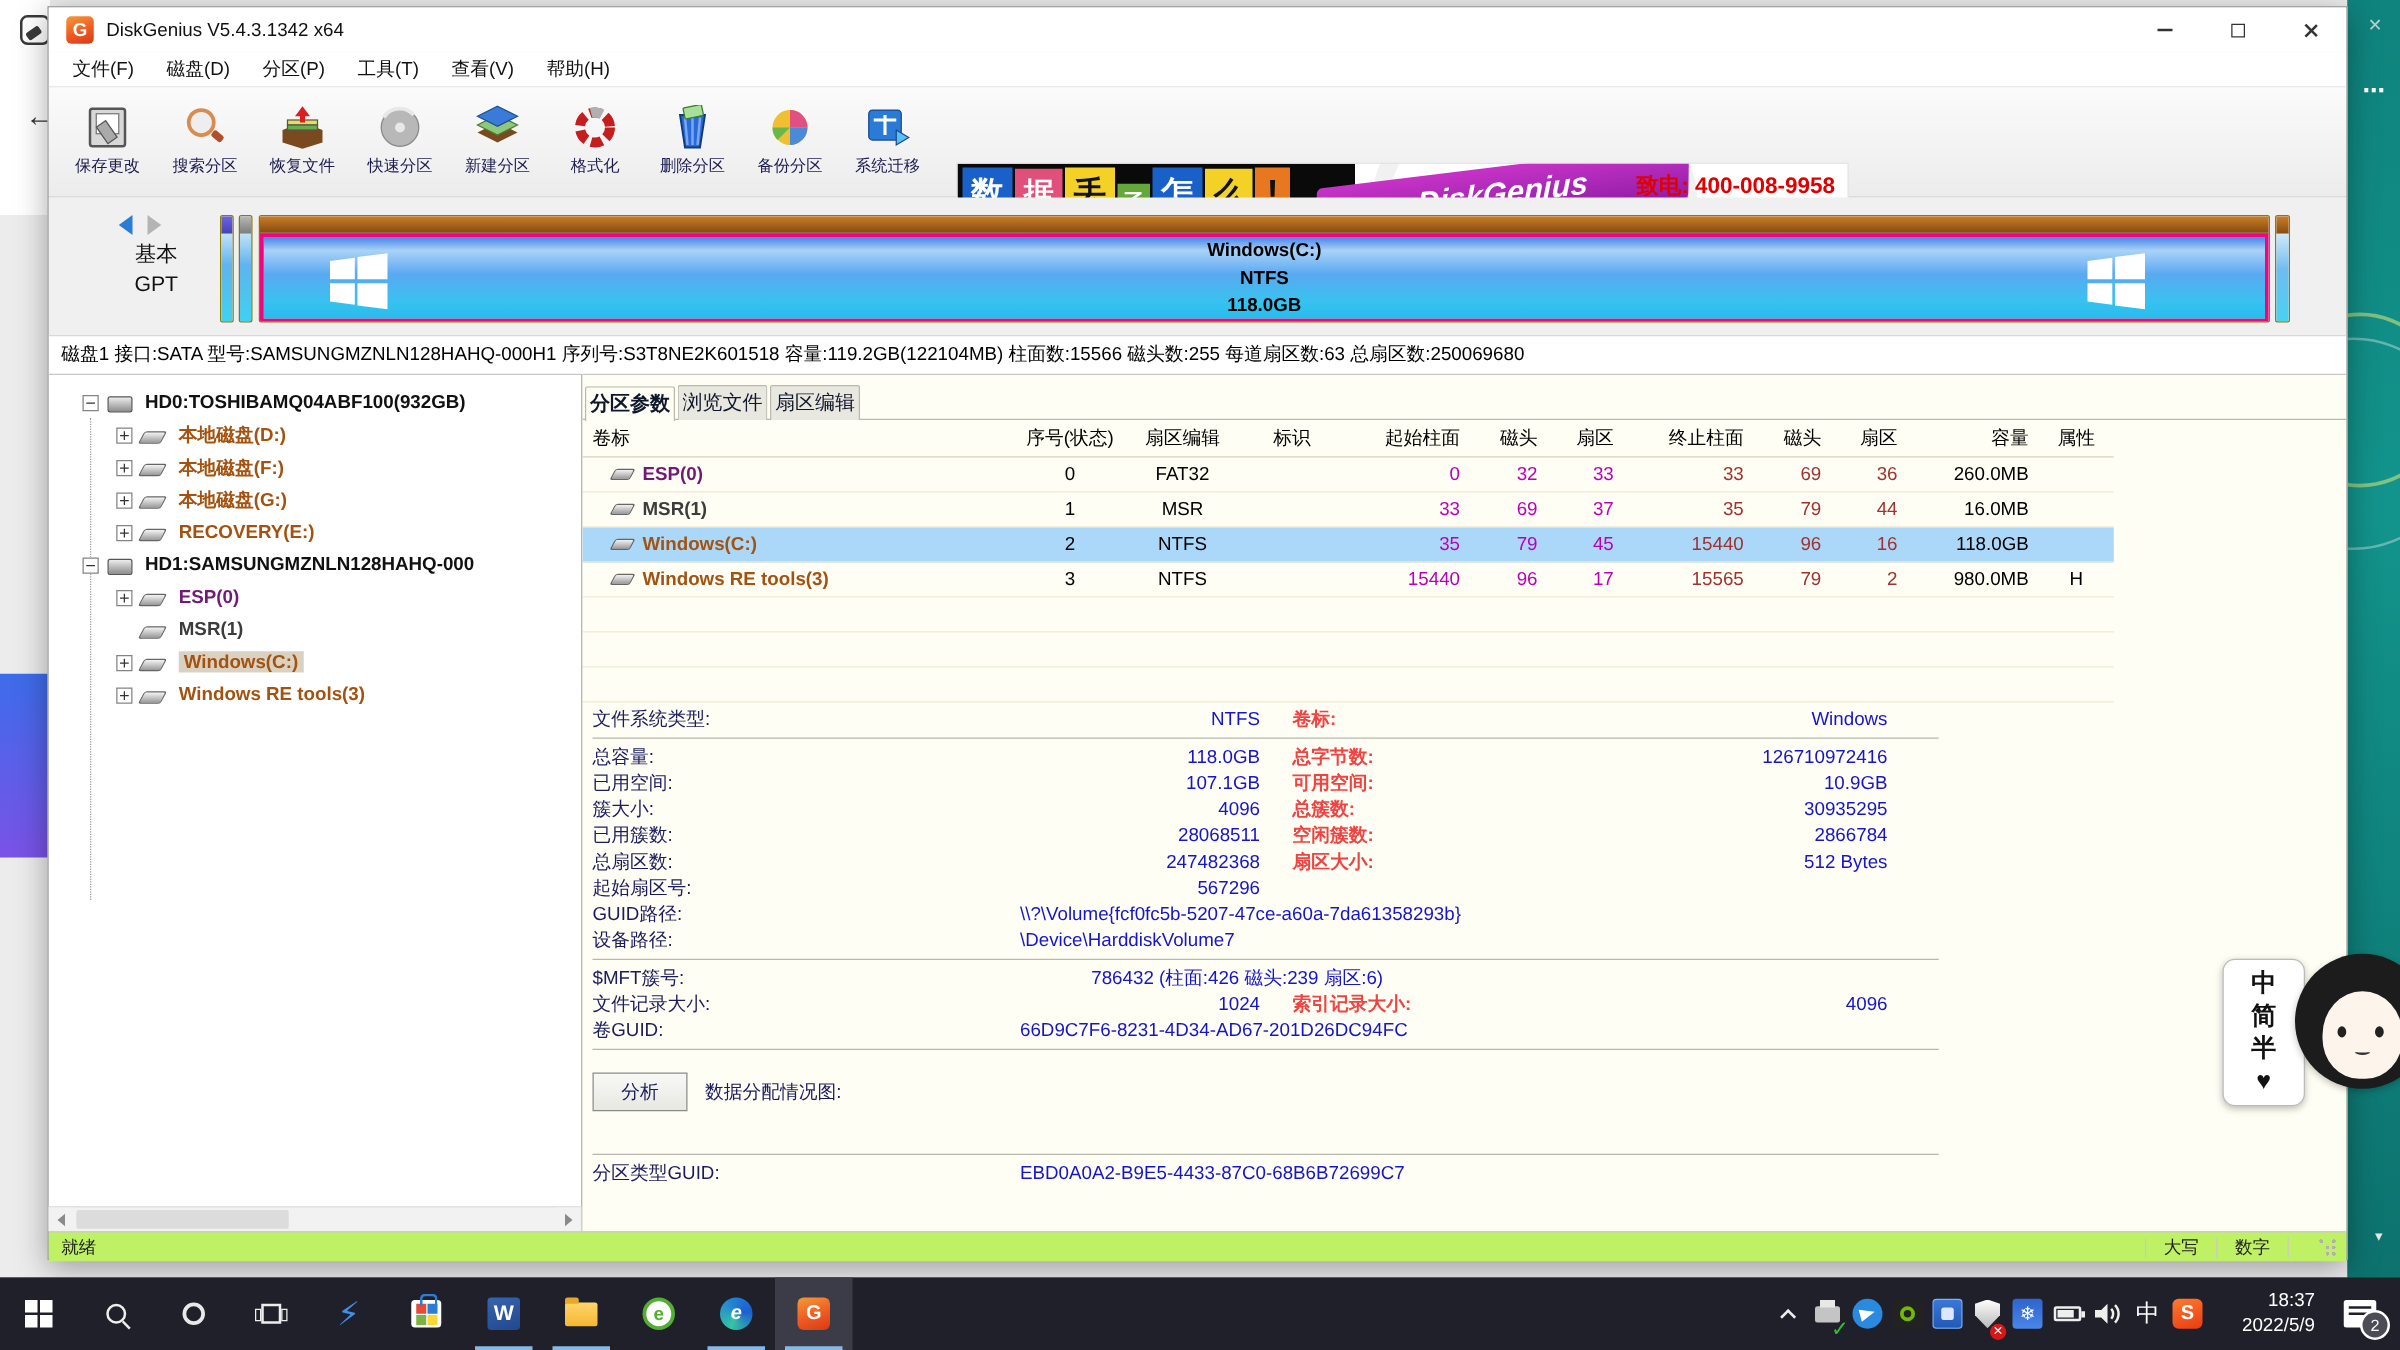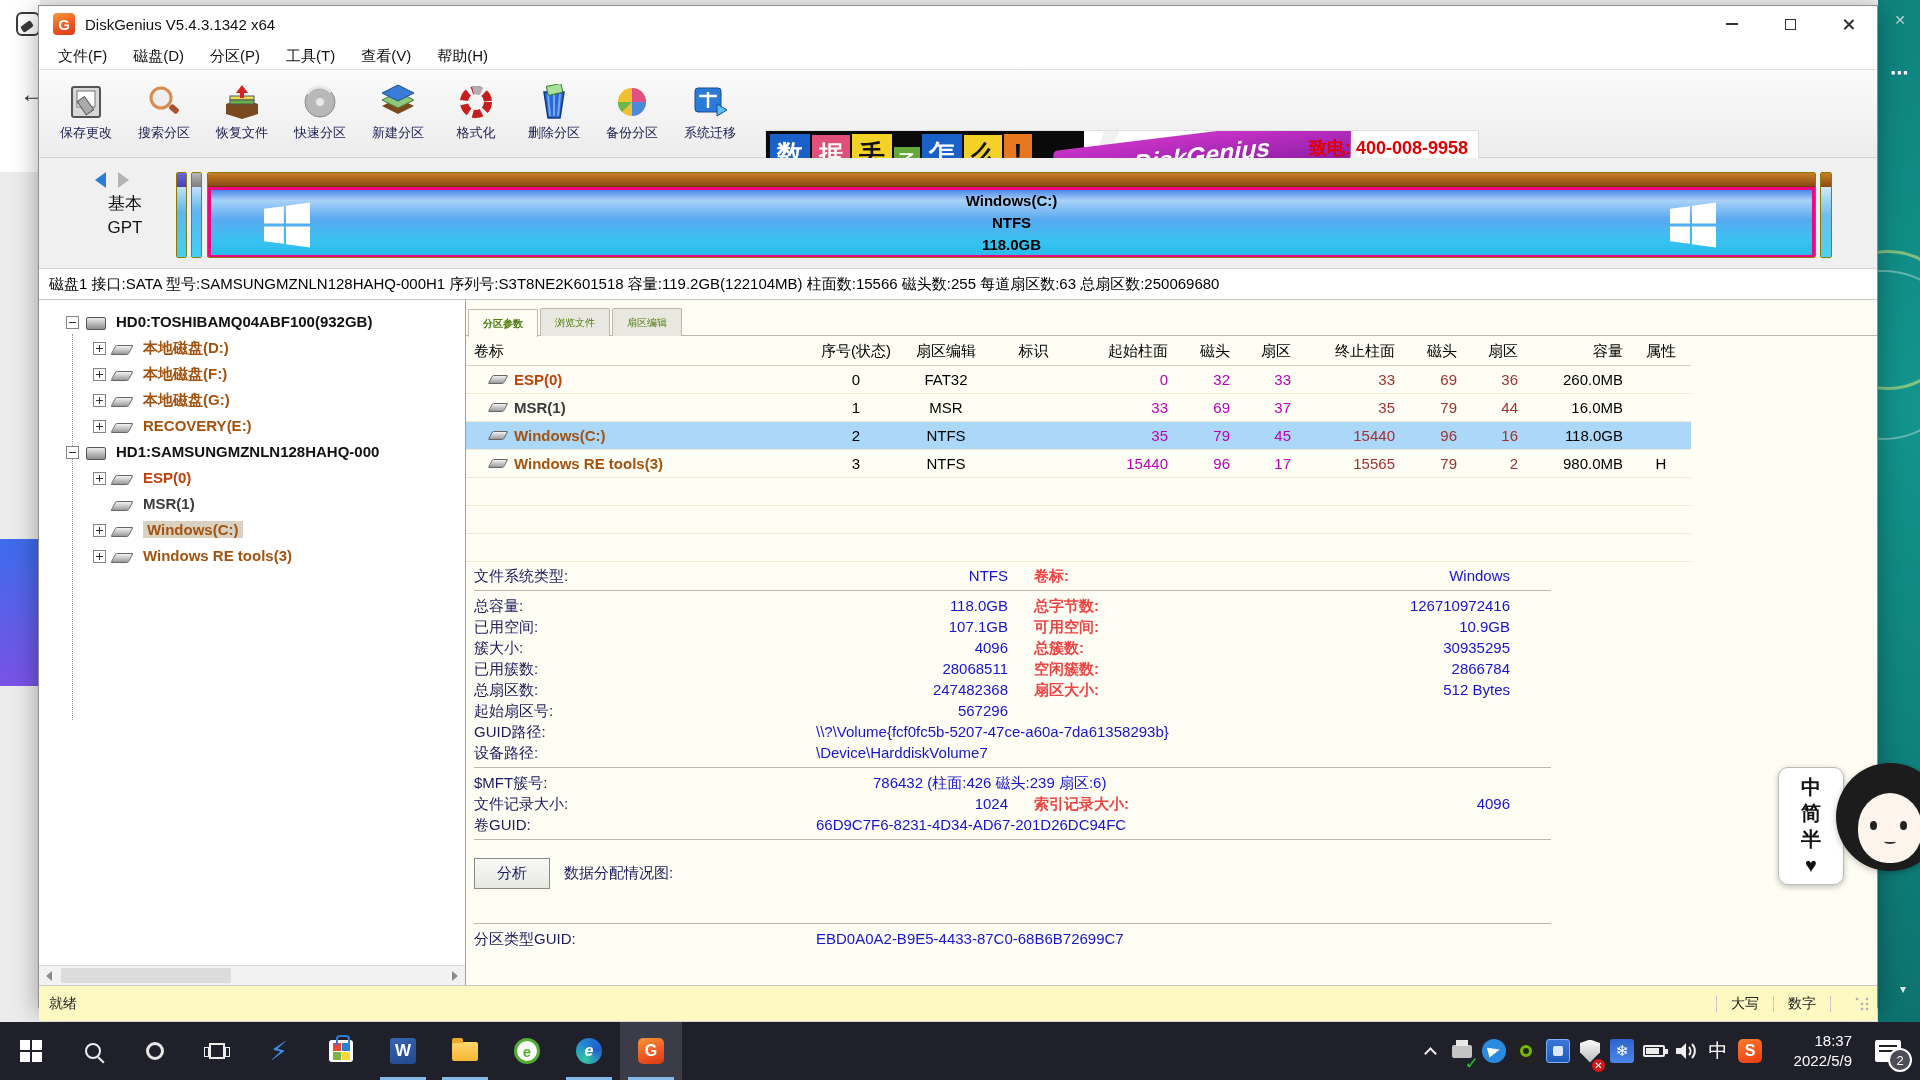"分区参数" .tab { color: #4d7c0f -> #0f172a; font-size: 10px -> 16px; padding: 0 14px -> 0 3px }
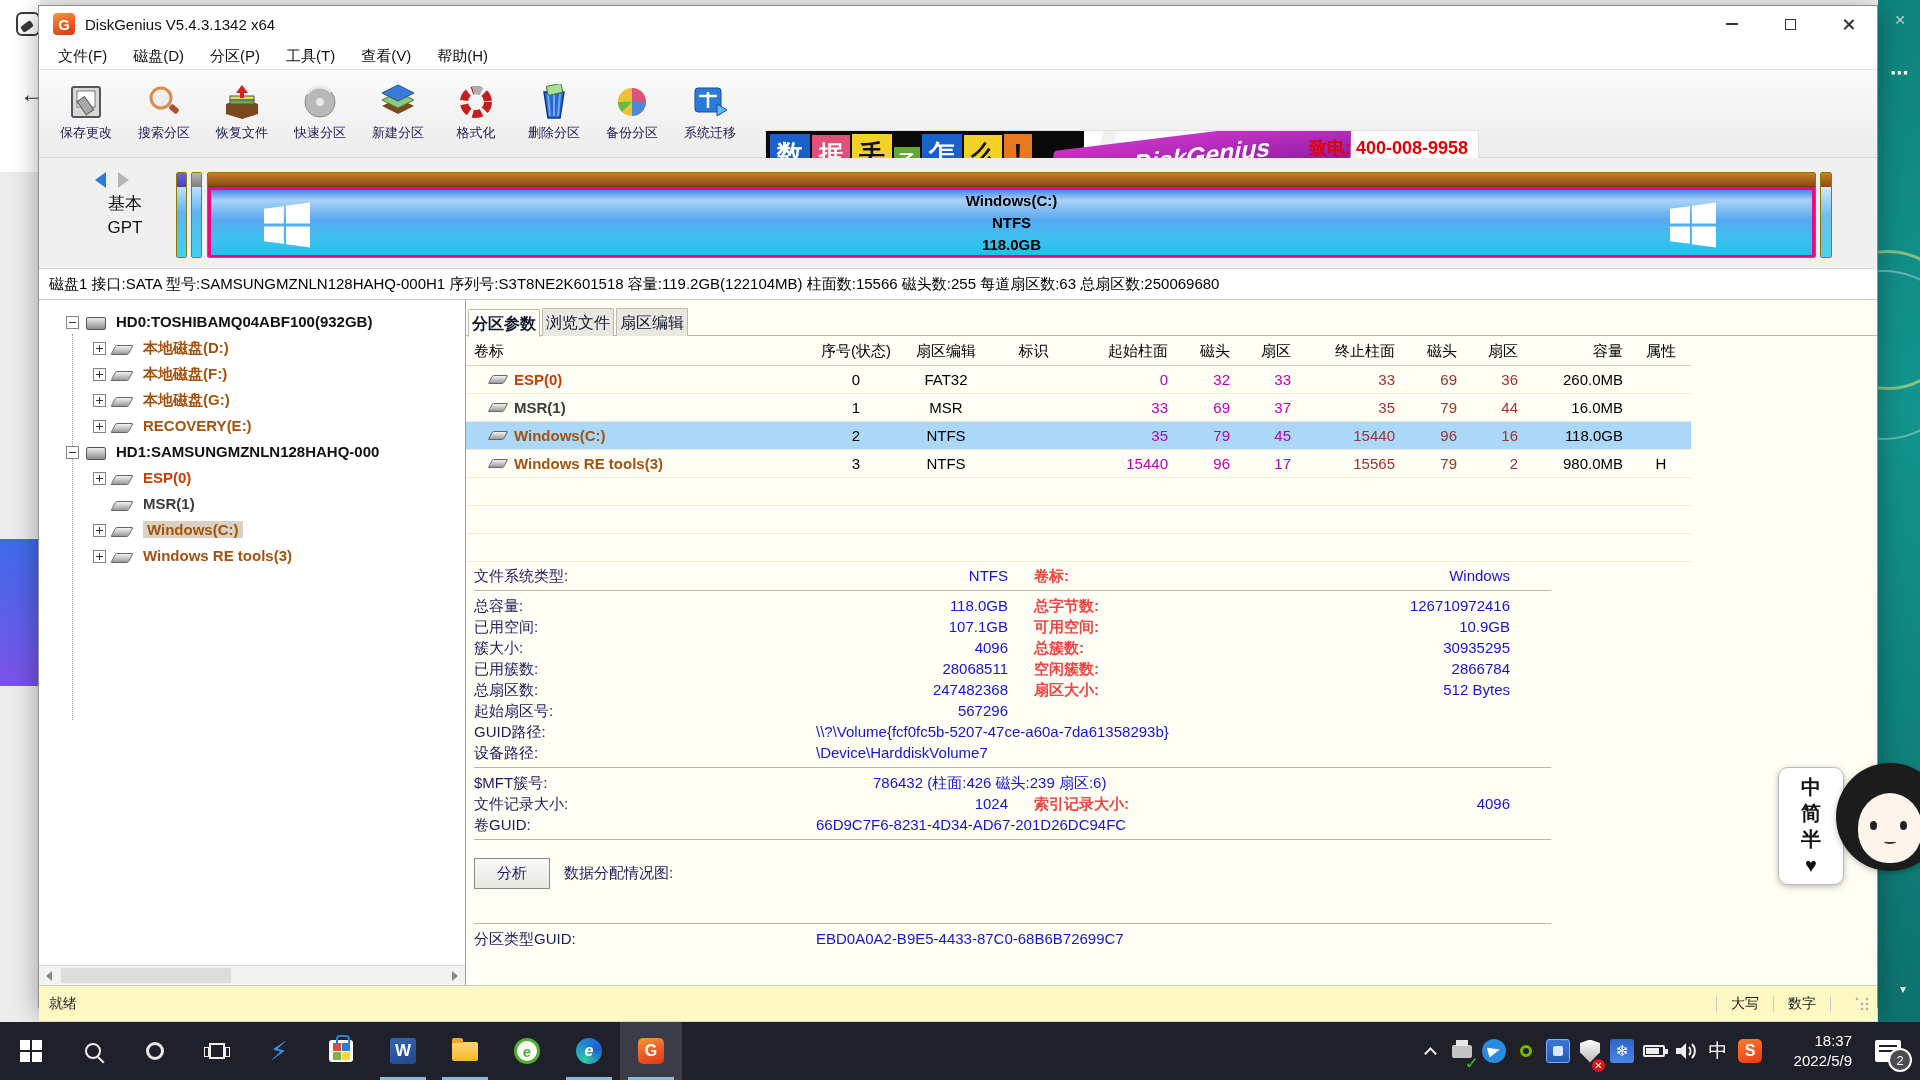"ESP(0)" .c-blue { color: #c2410c -> #701a75 }
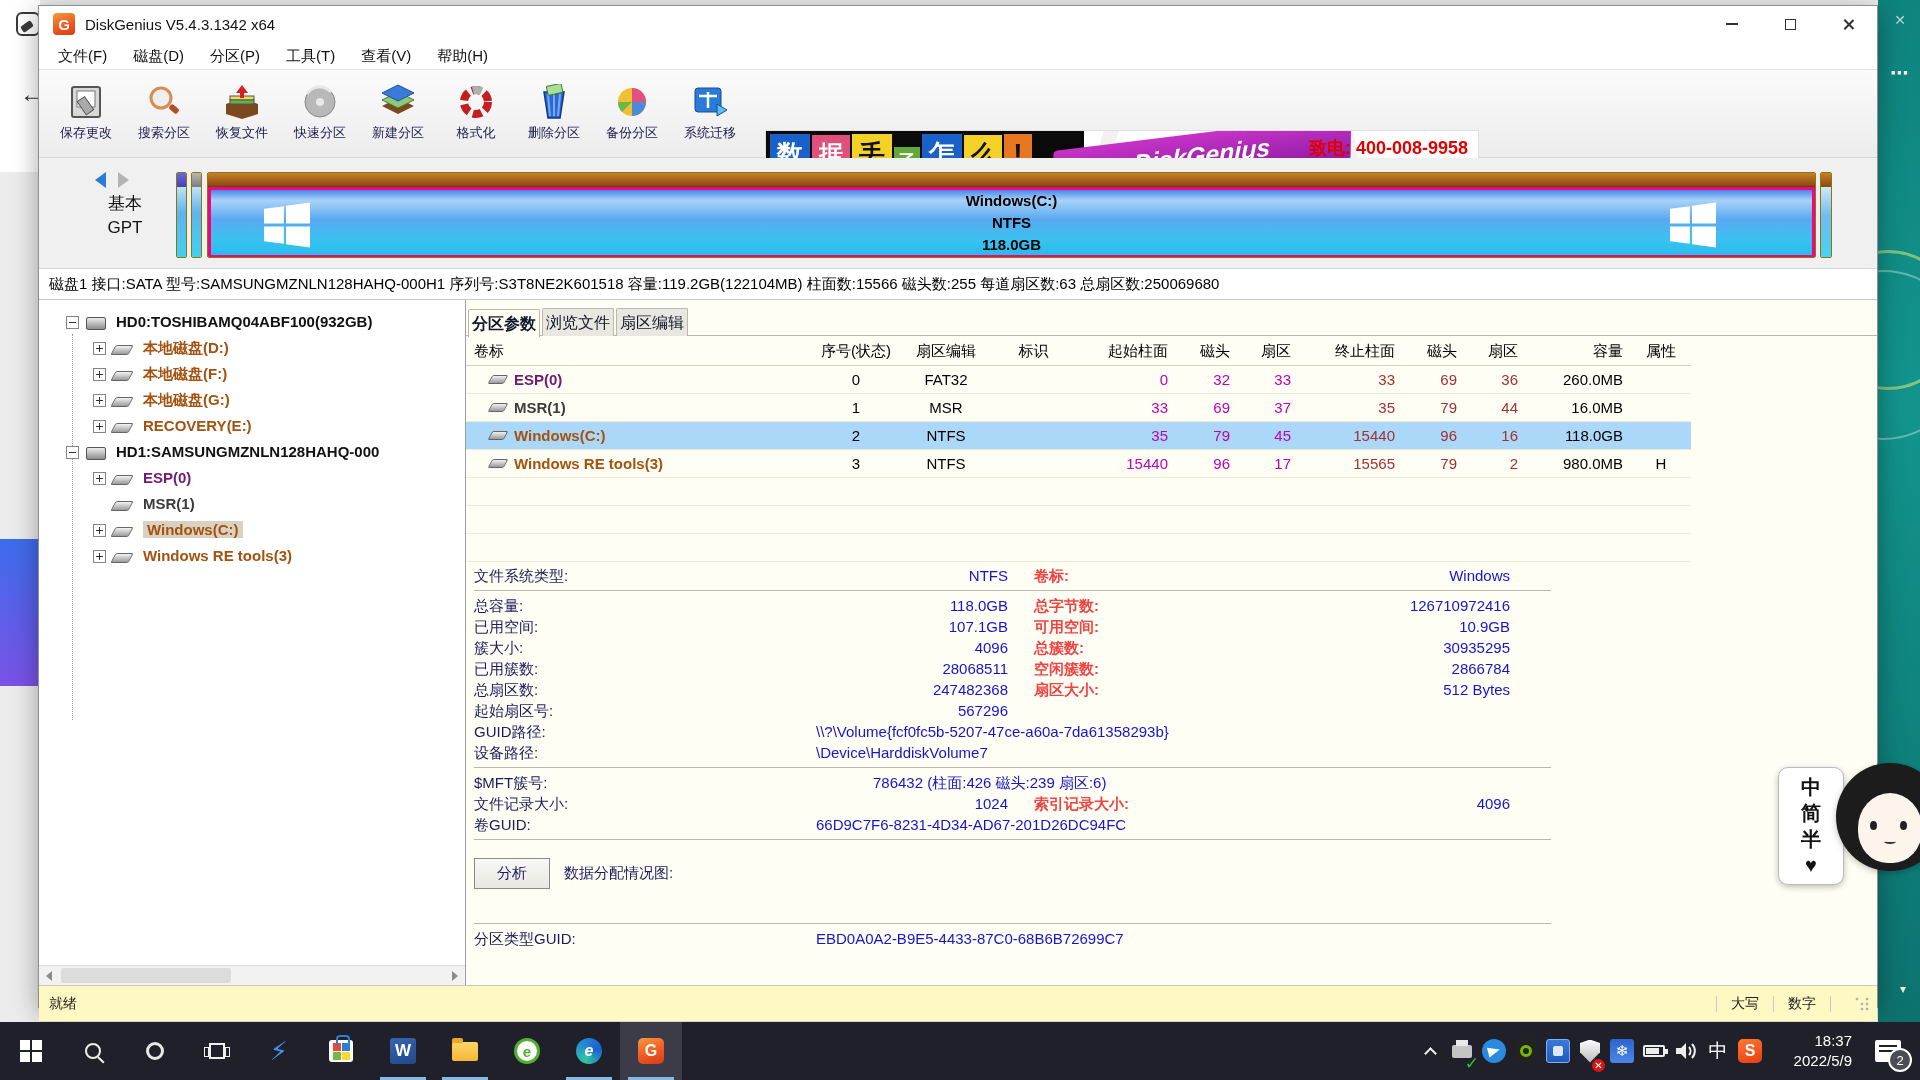"就绪" .statusbar { background: #fef9c3 -> #bef264; height: 36px -> 24px }
